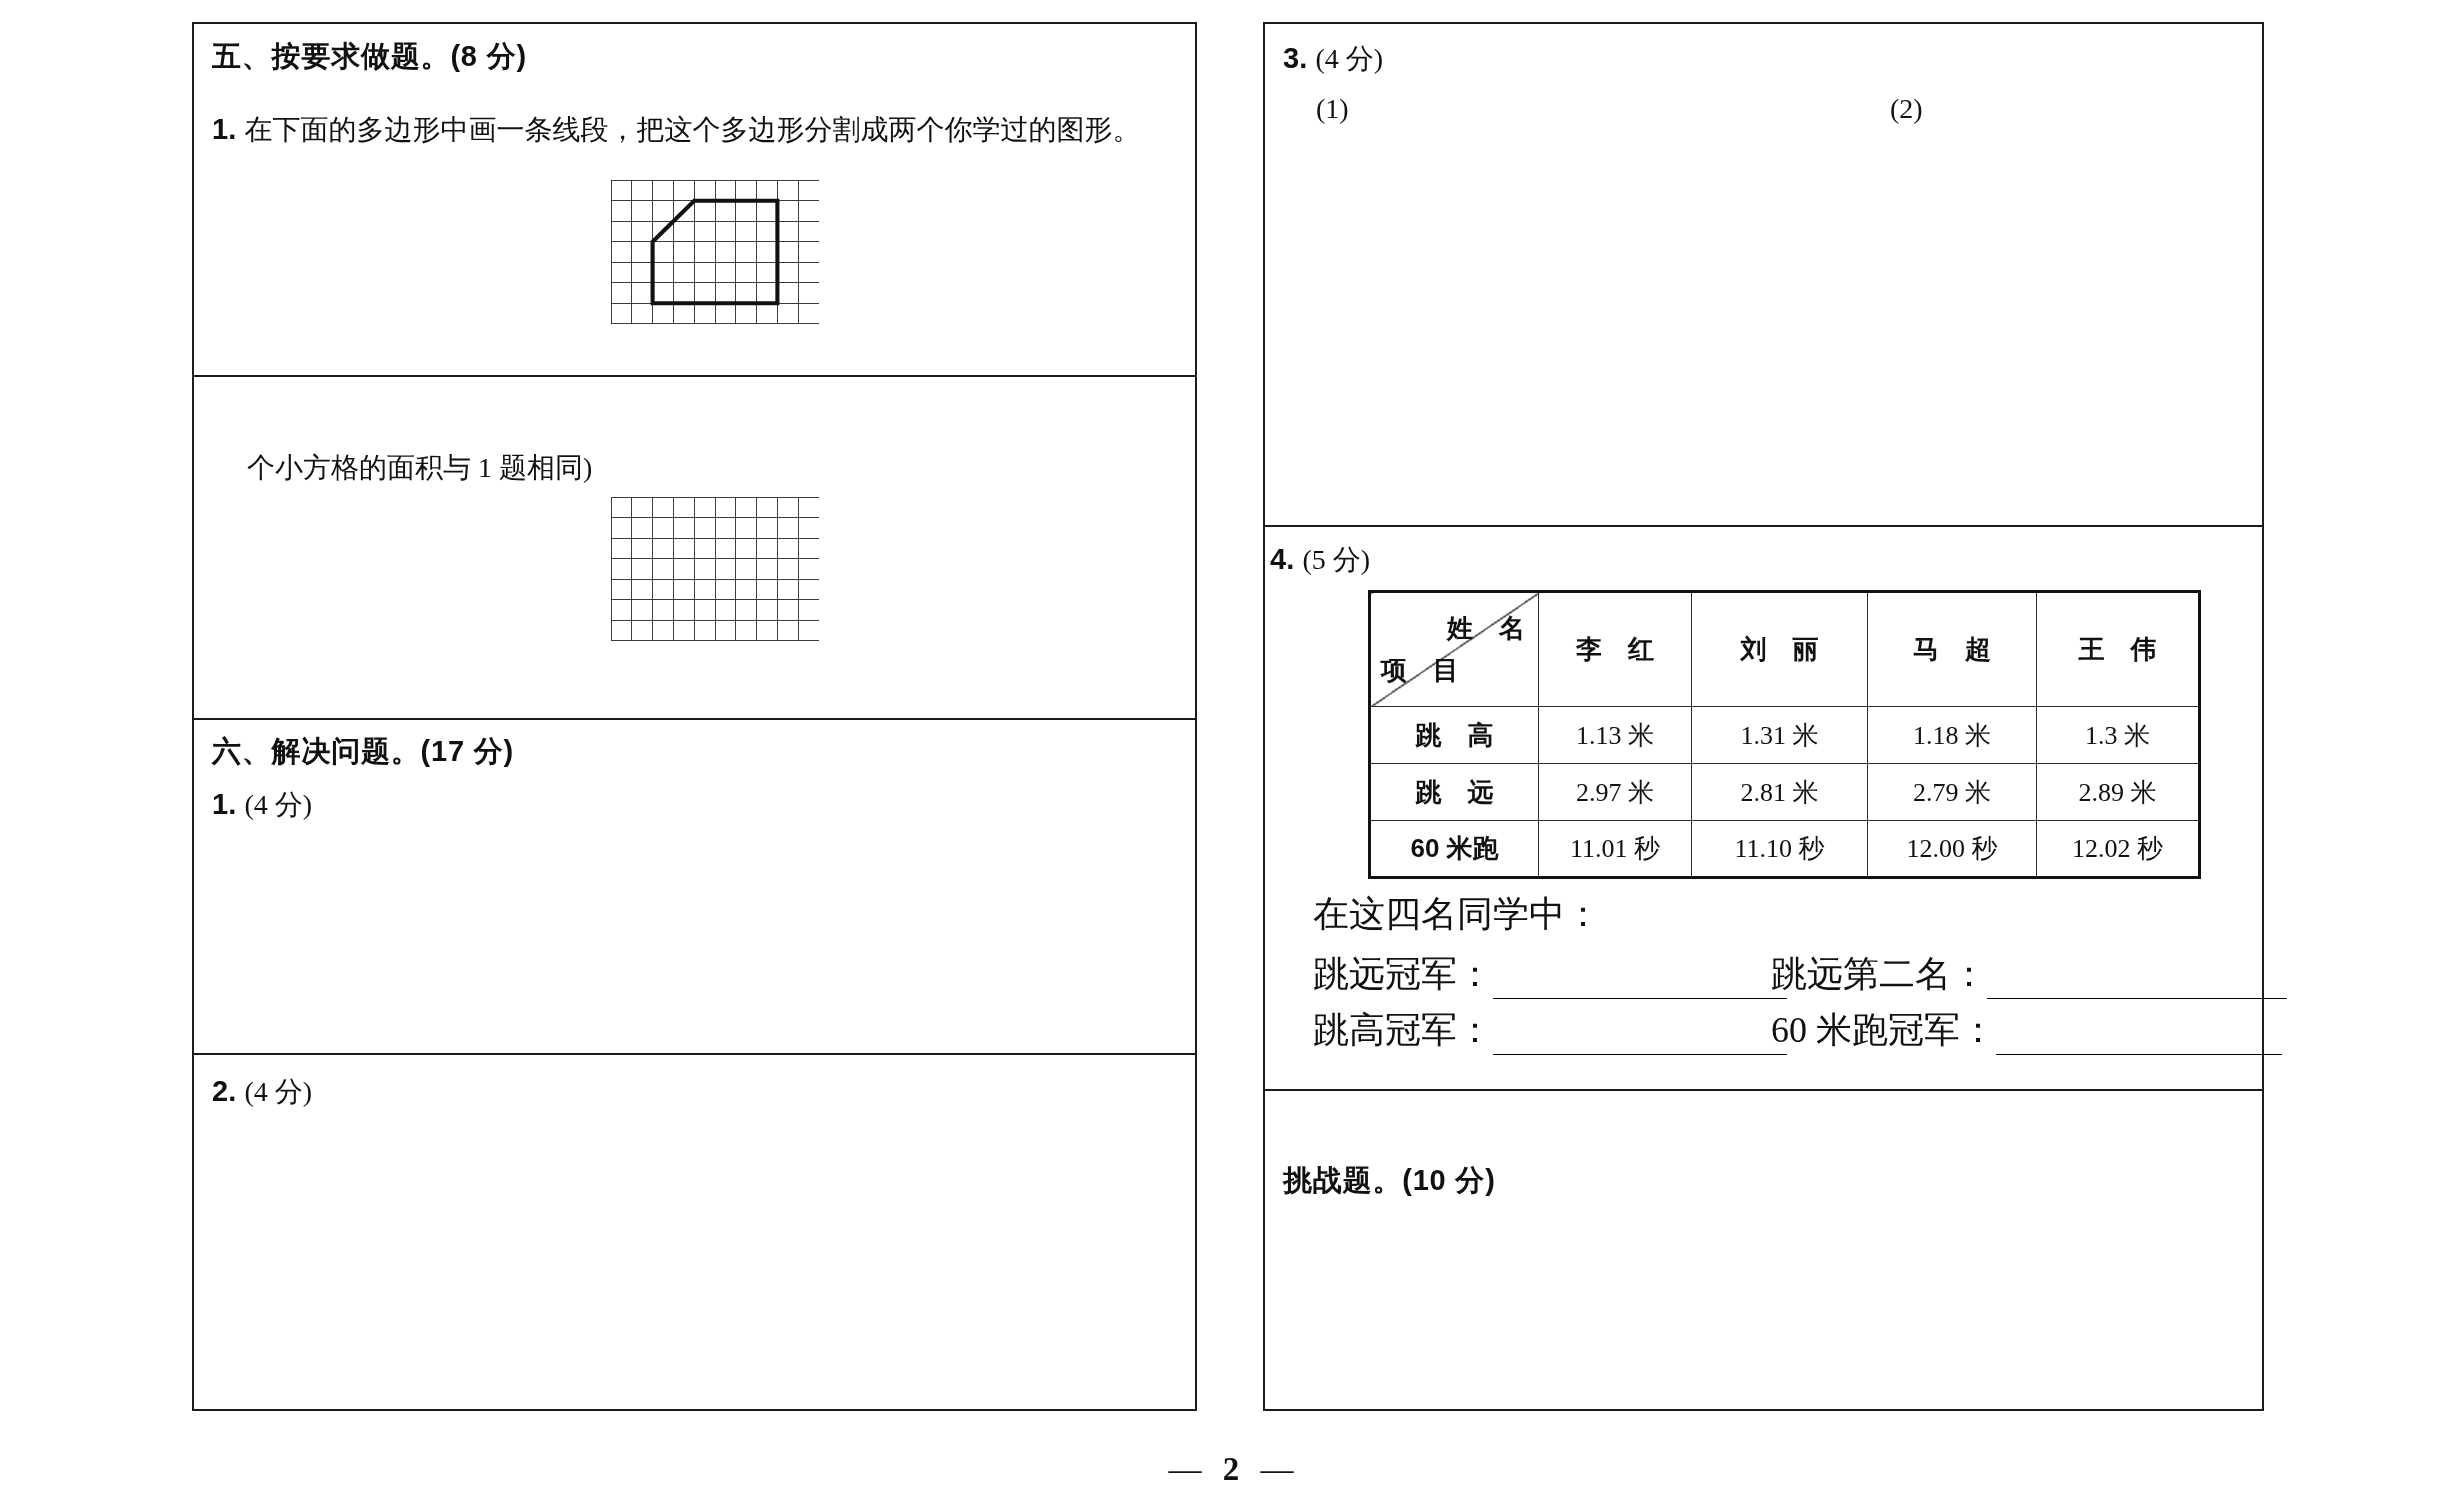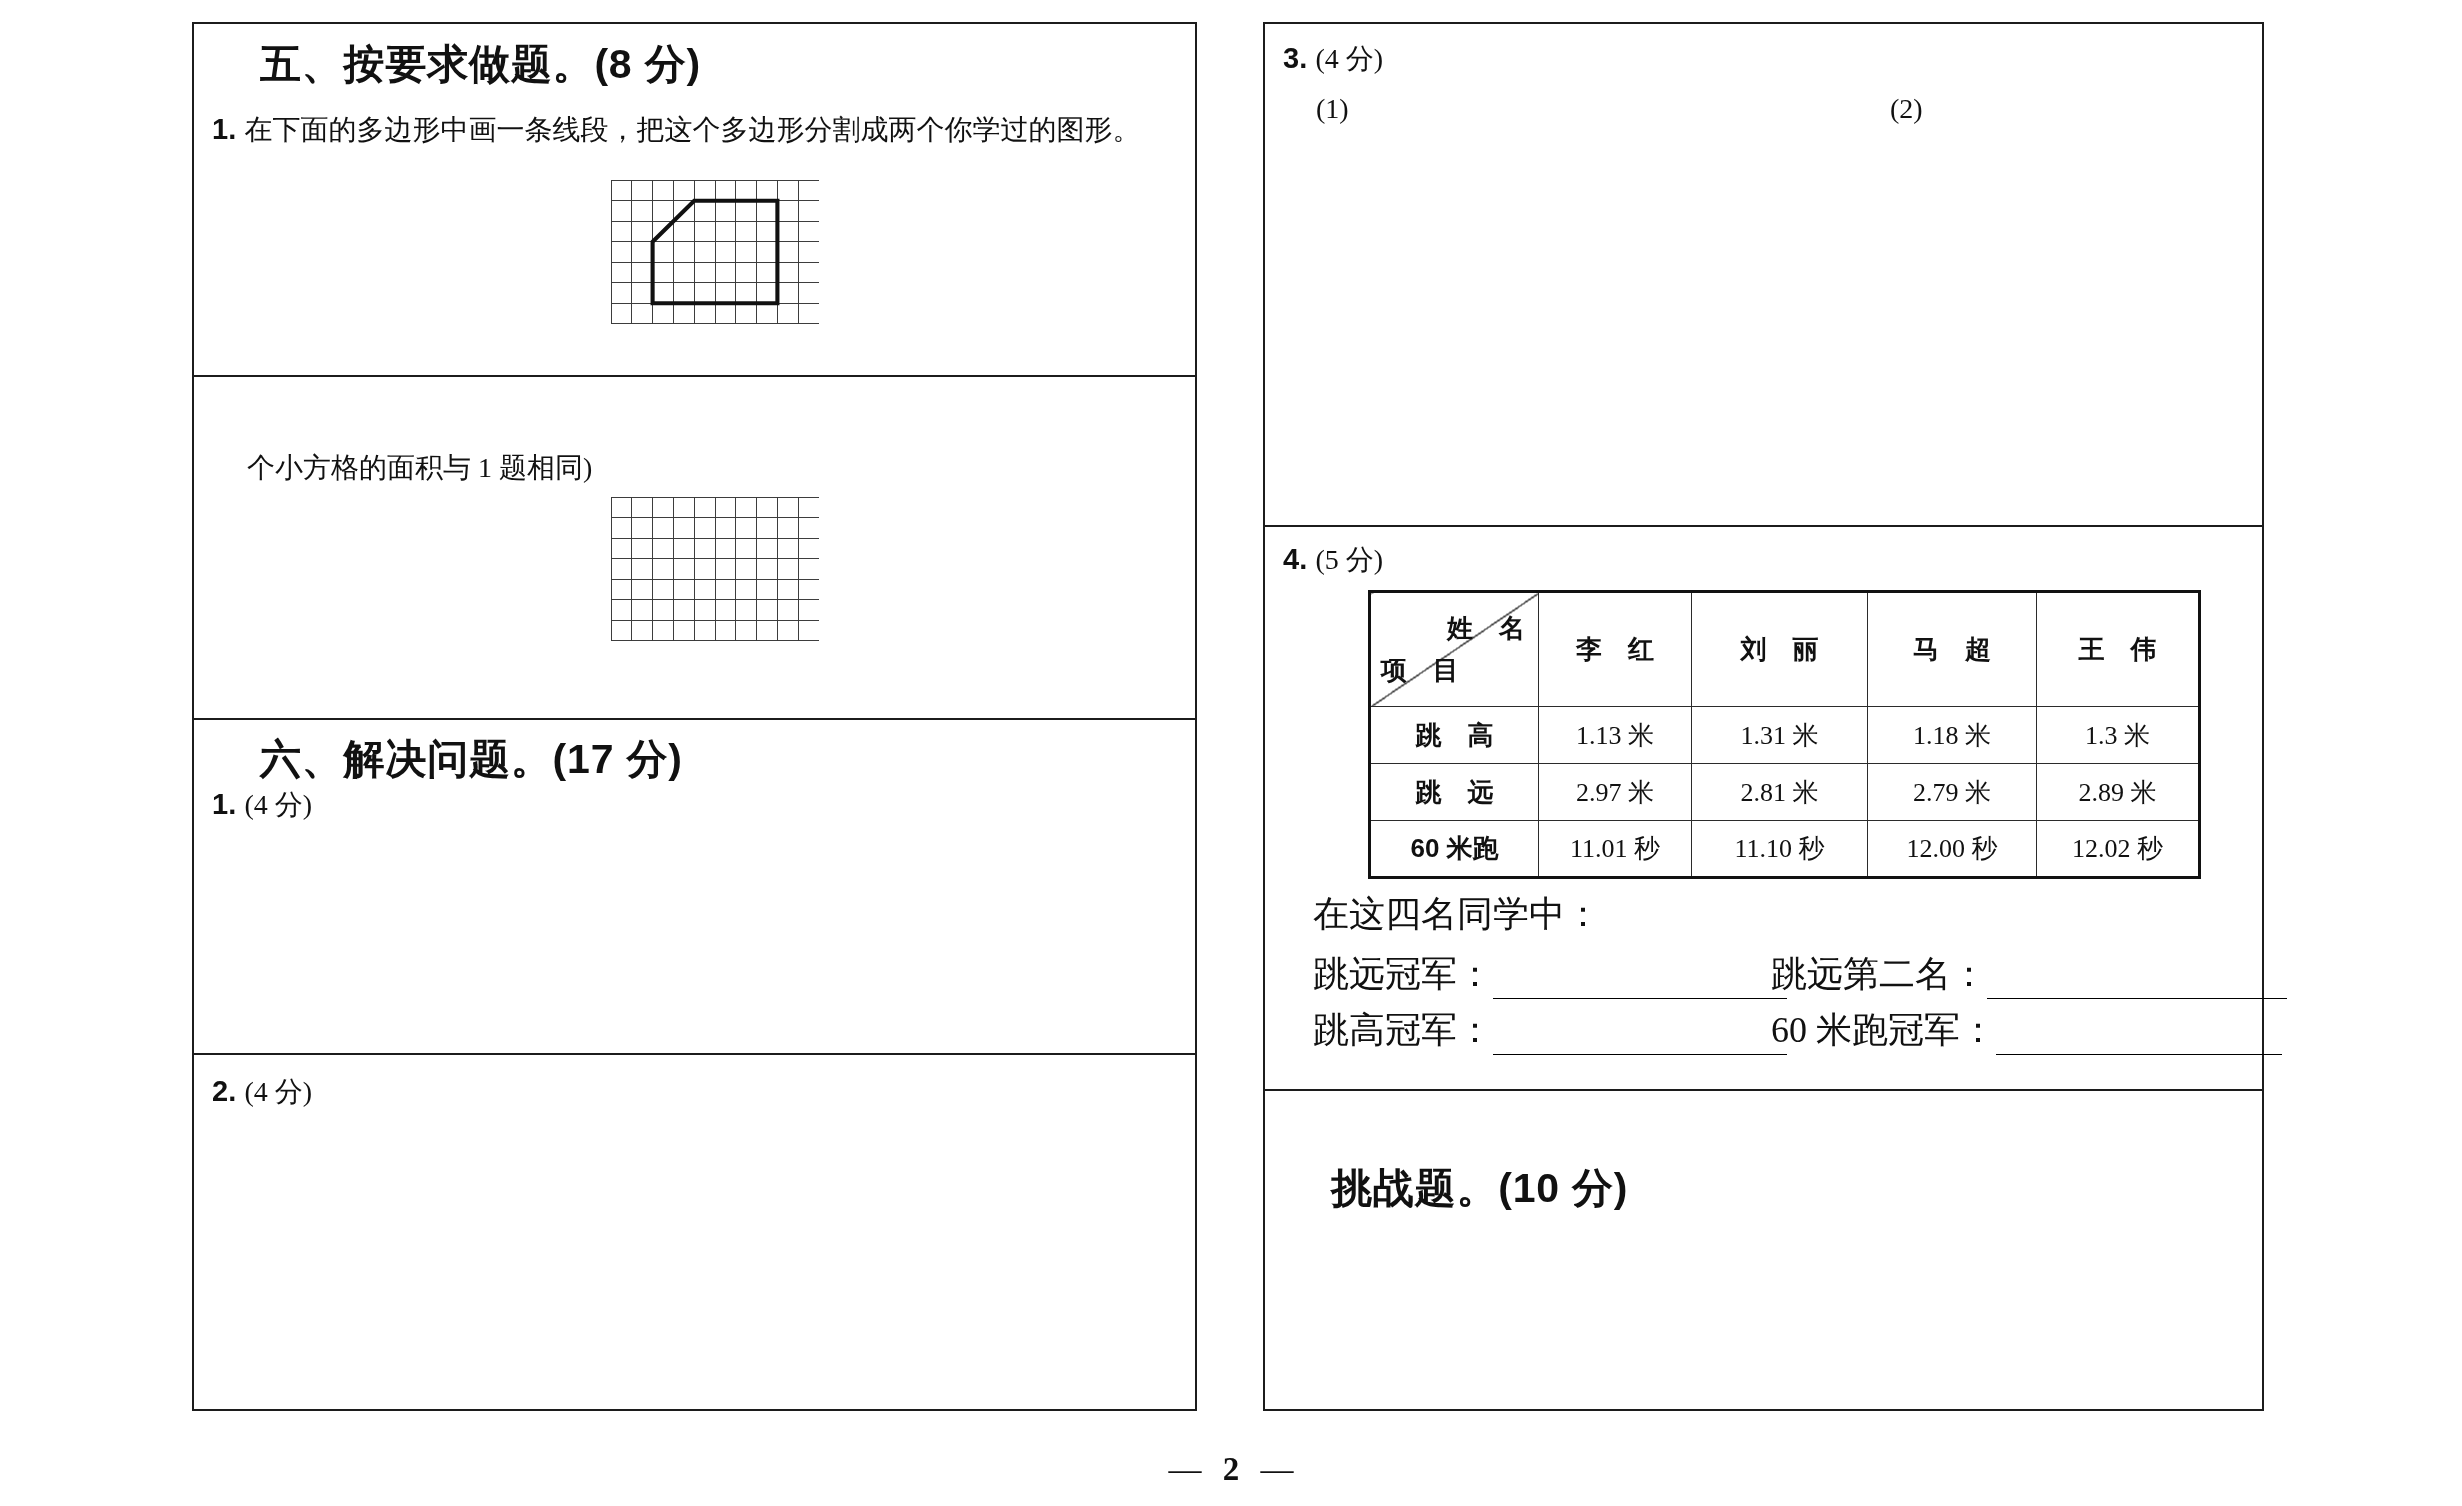"五、按要求做题。(8 分)" .sec-title { font-size: 41px -> 29px; margin-left: 48px -> none }
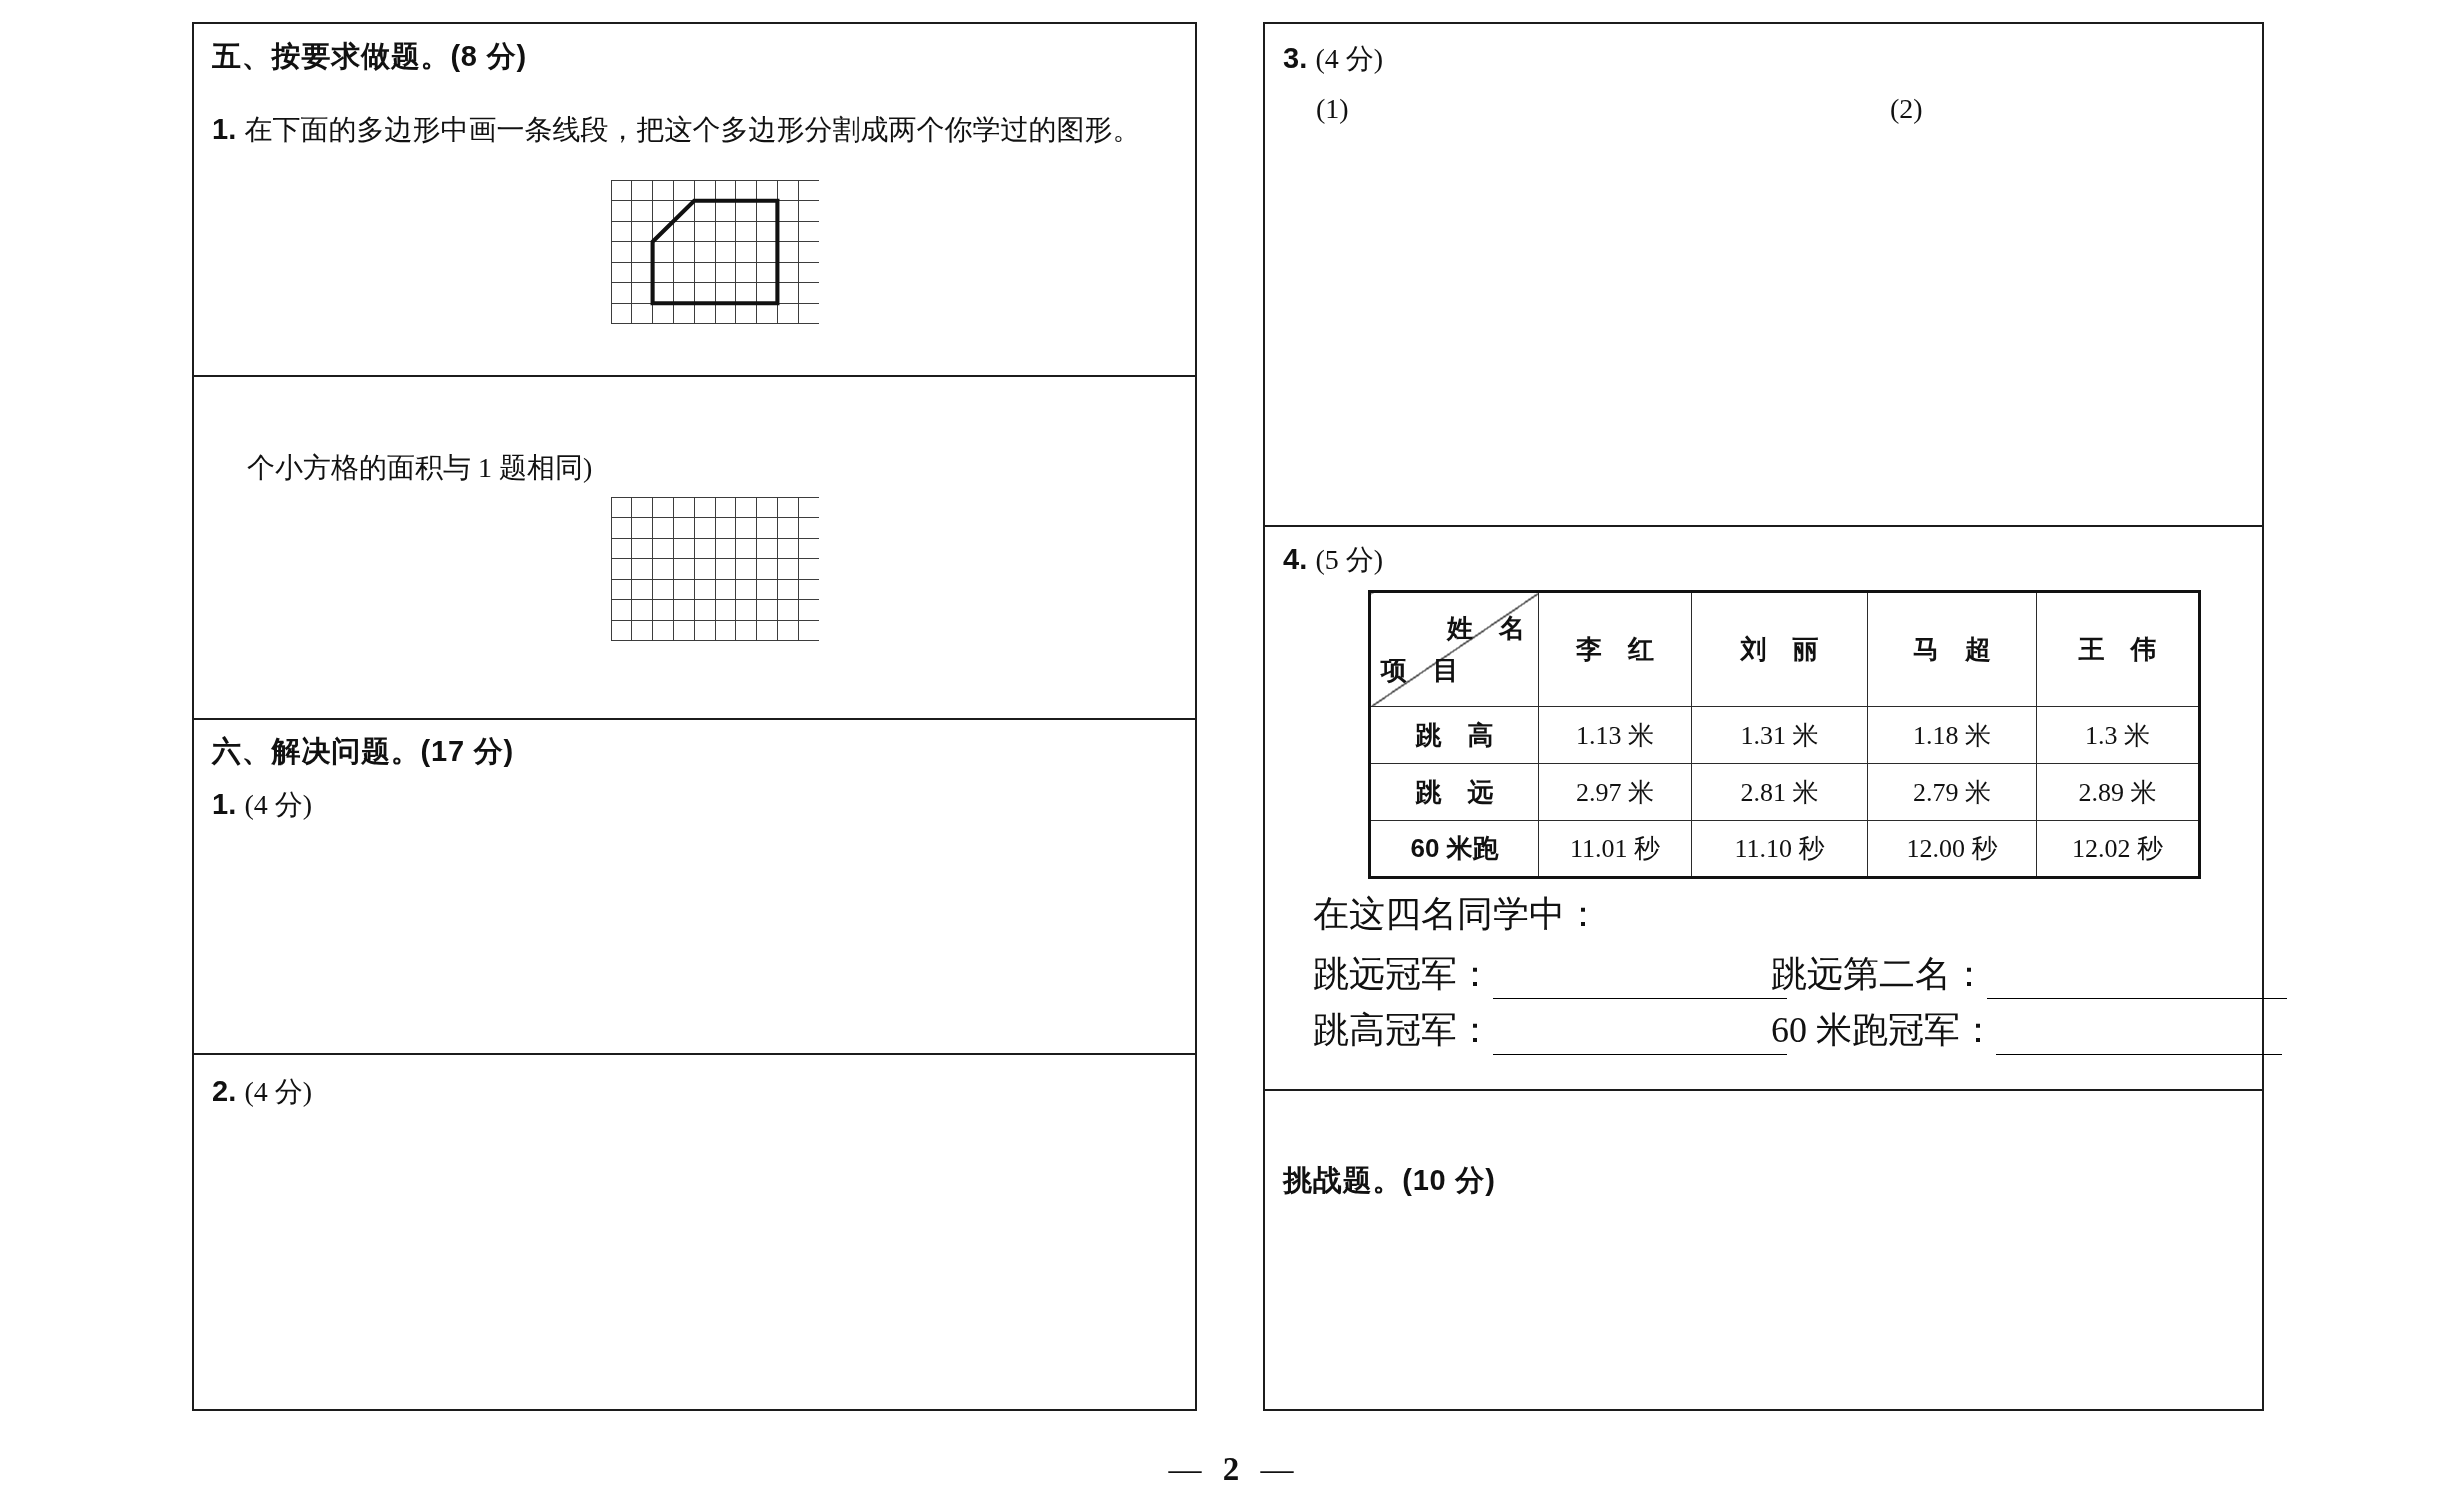"4. (5 分)" div.abs { left: 18px -> 5px }
